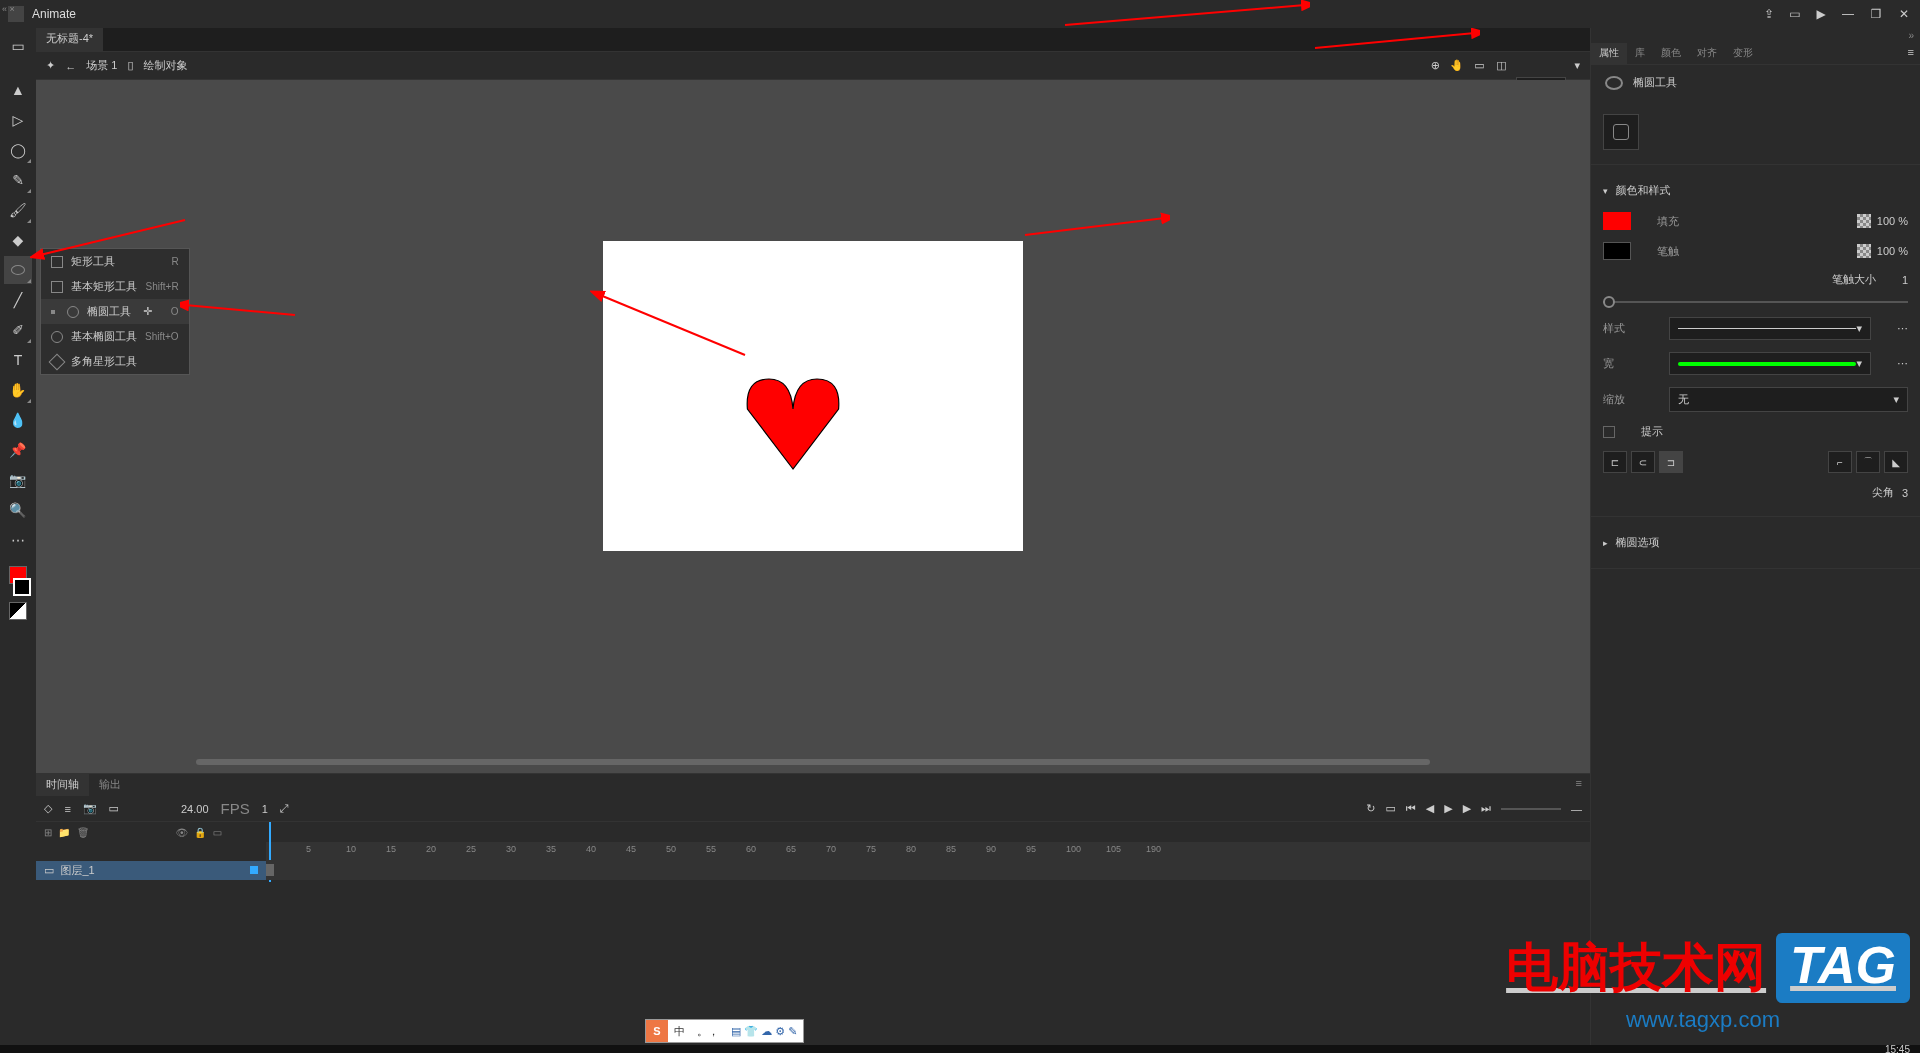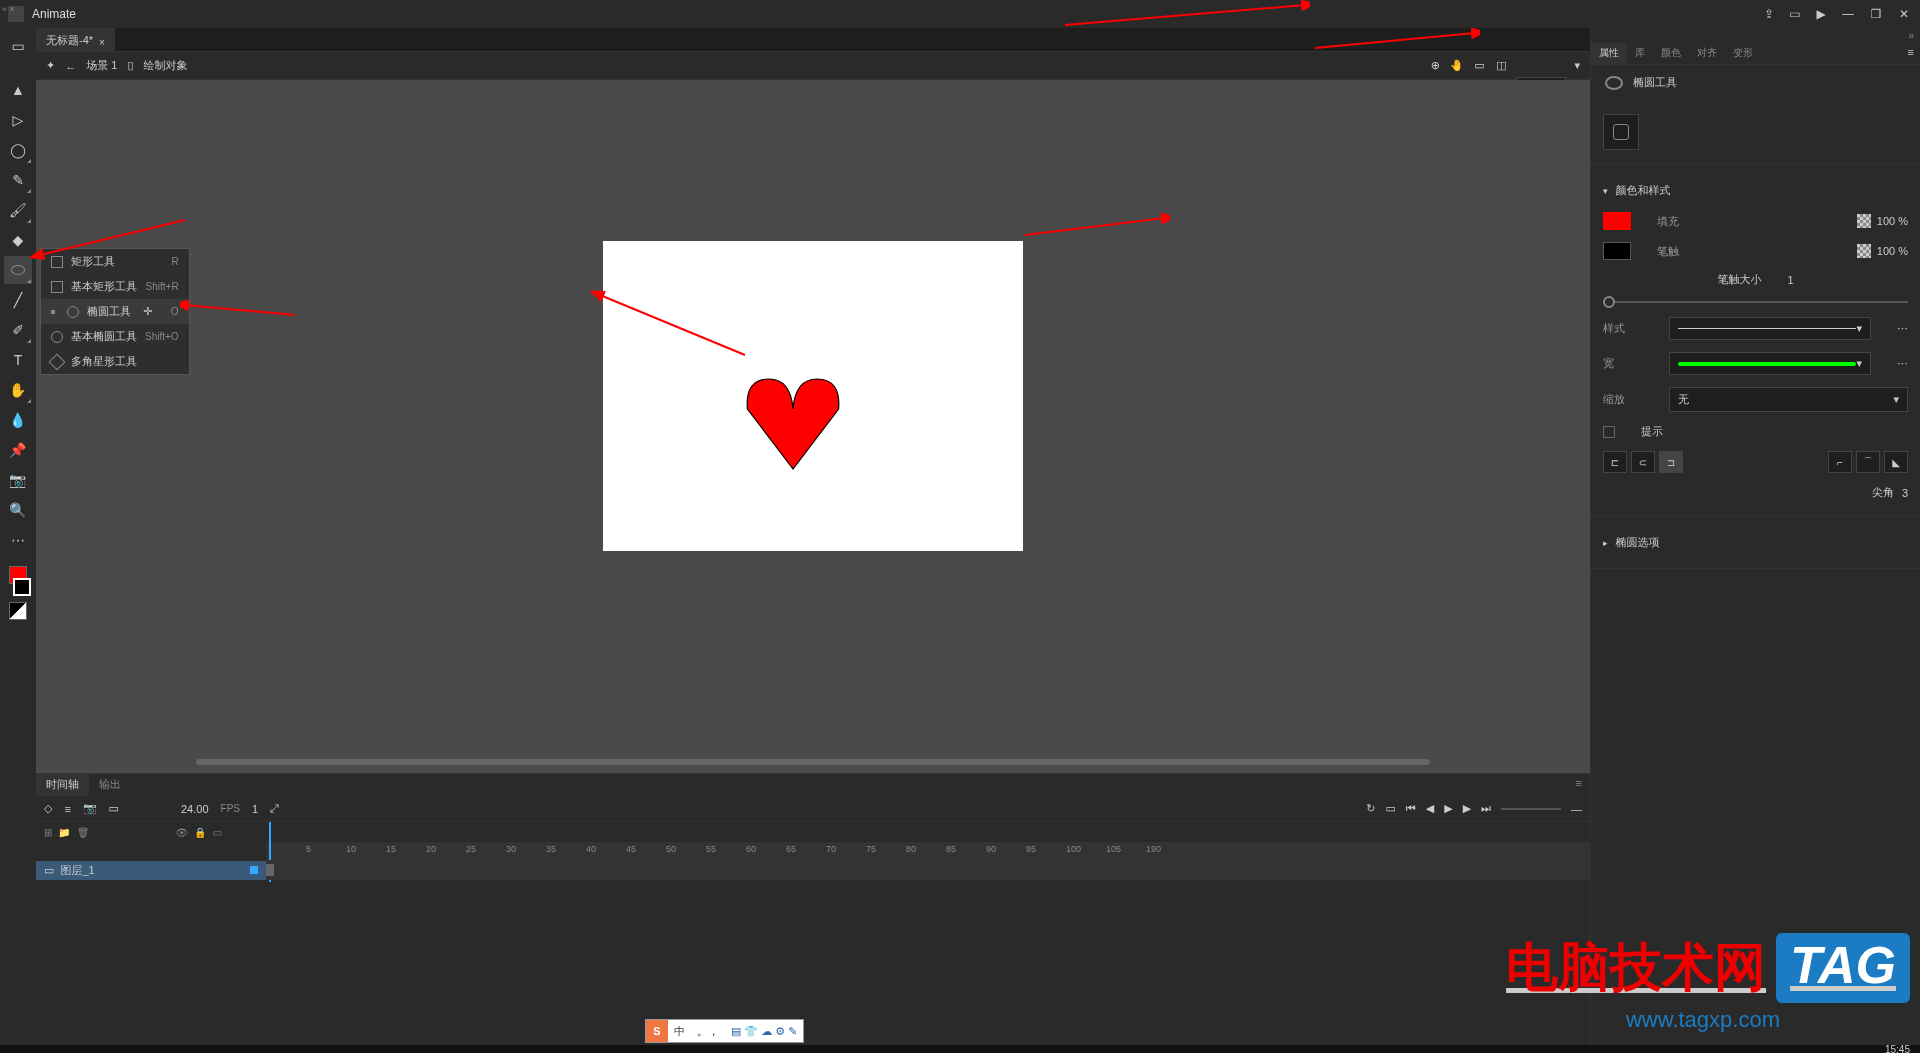"无标题-4*" .doc-tab { flex-direction: none -> column }
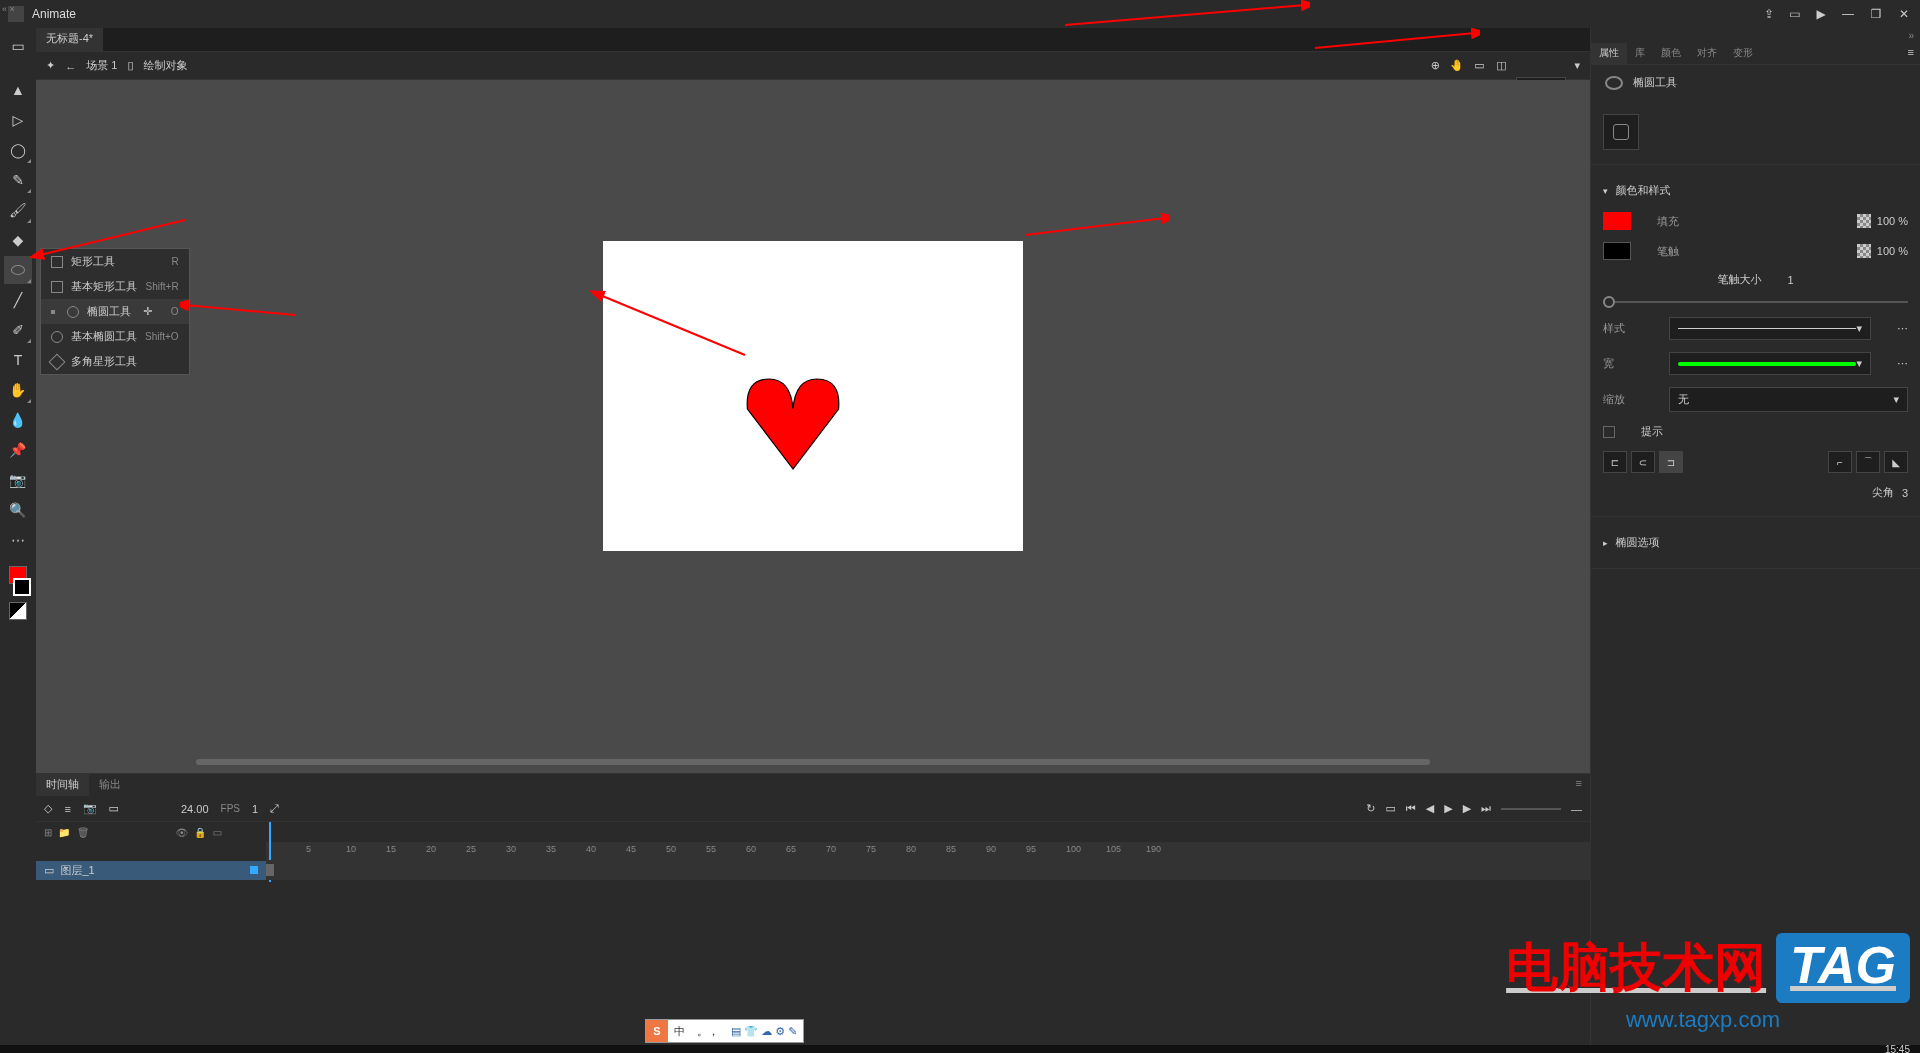"笔触大小" div.rp-row { justify-content: center -> flex-end }
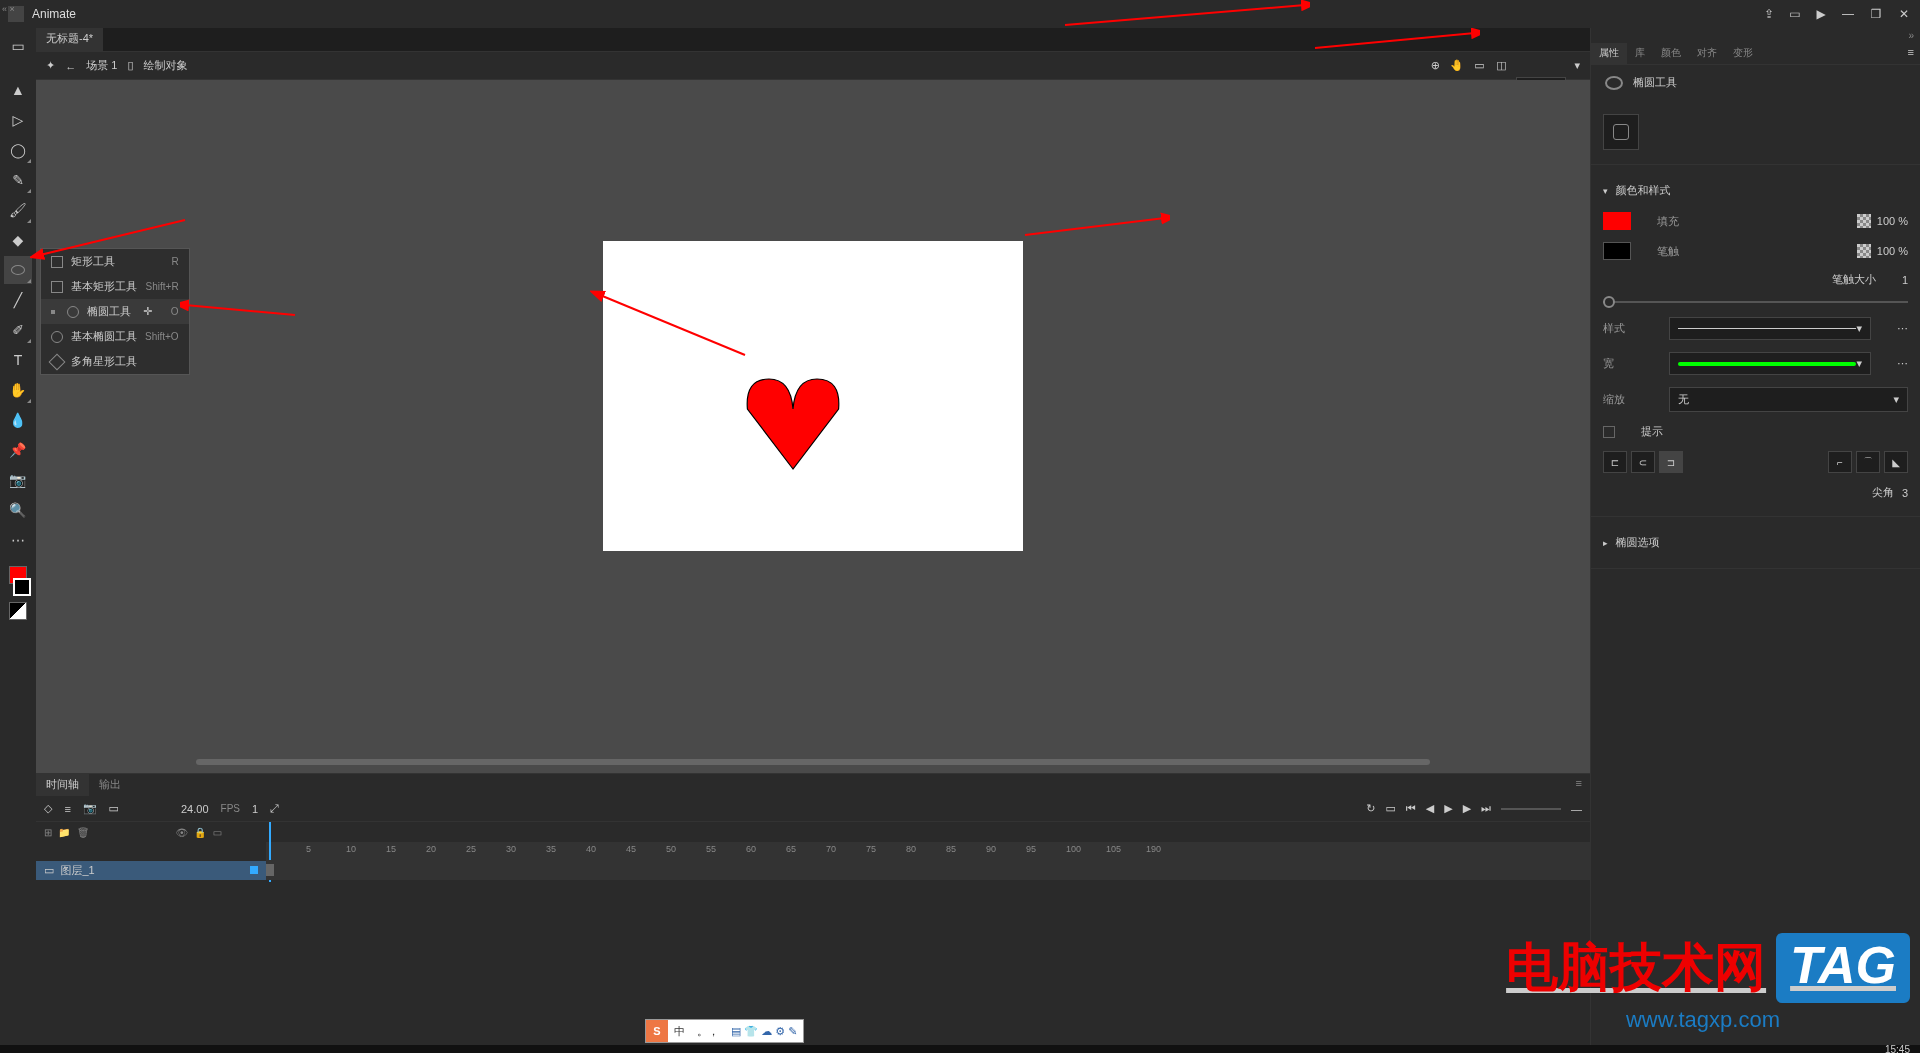"FPS" span { font-size: 10px -> 15px }
